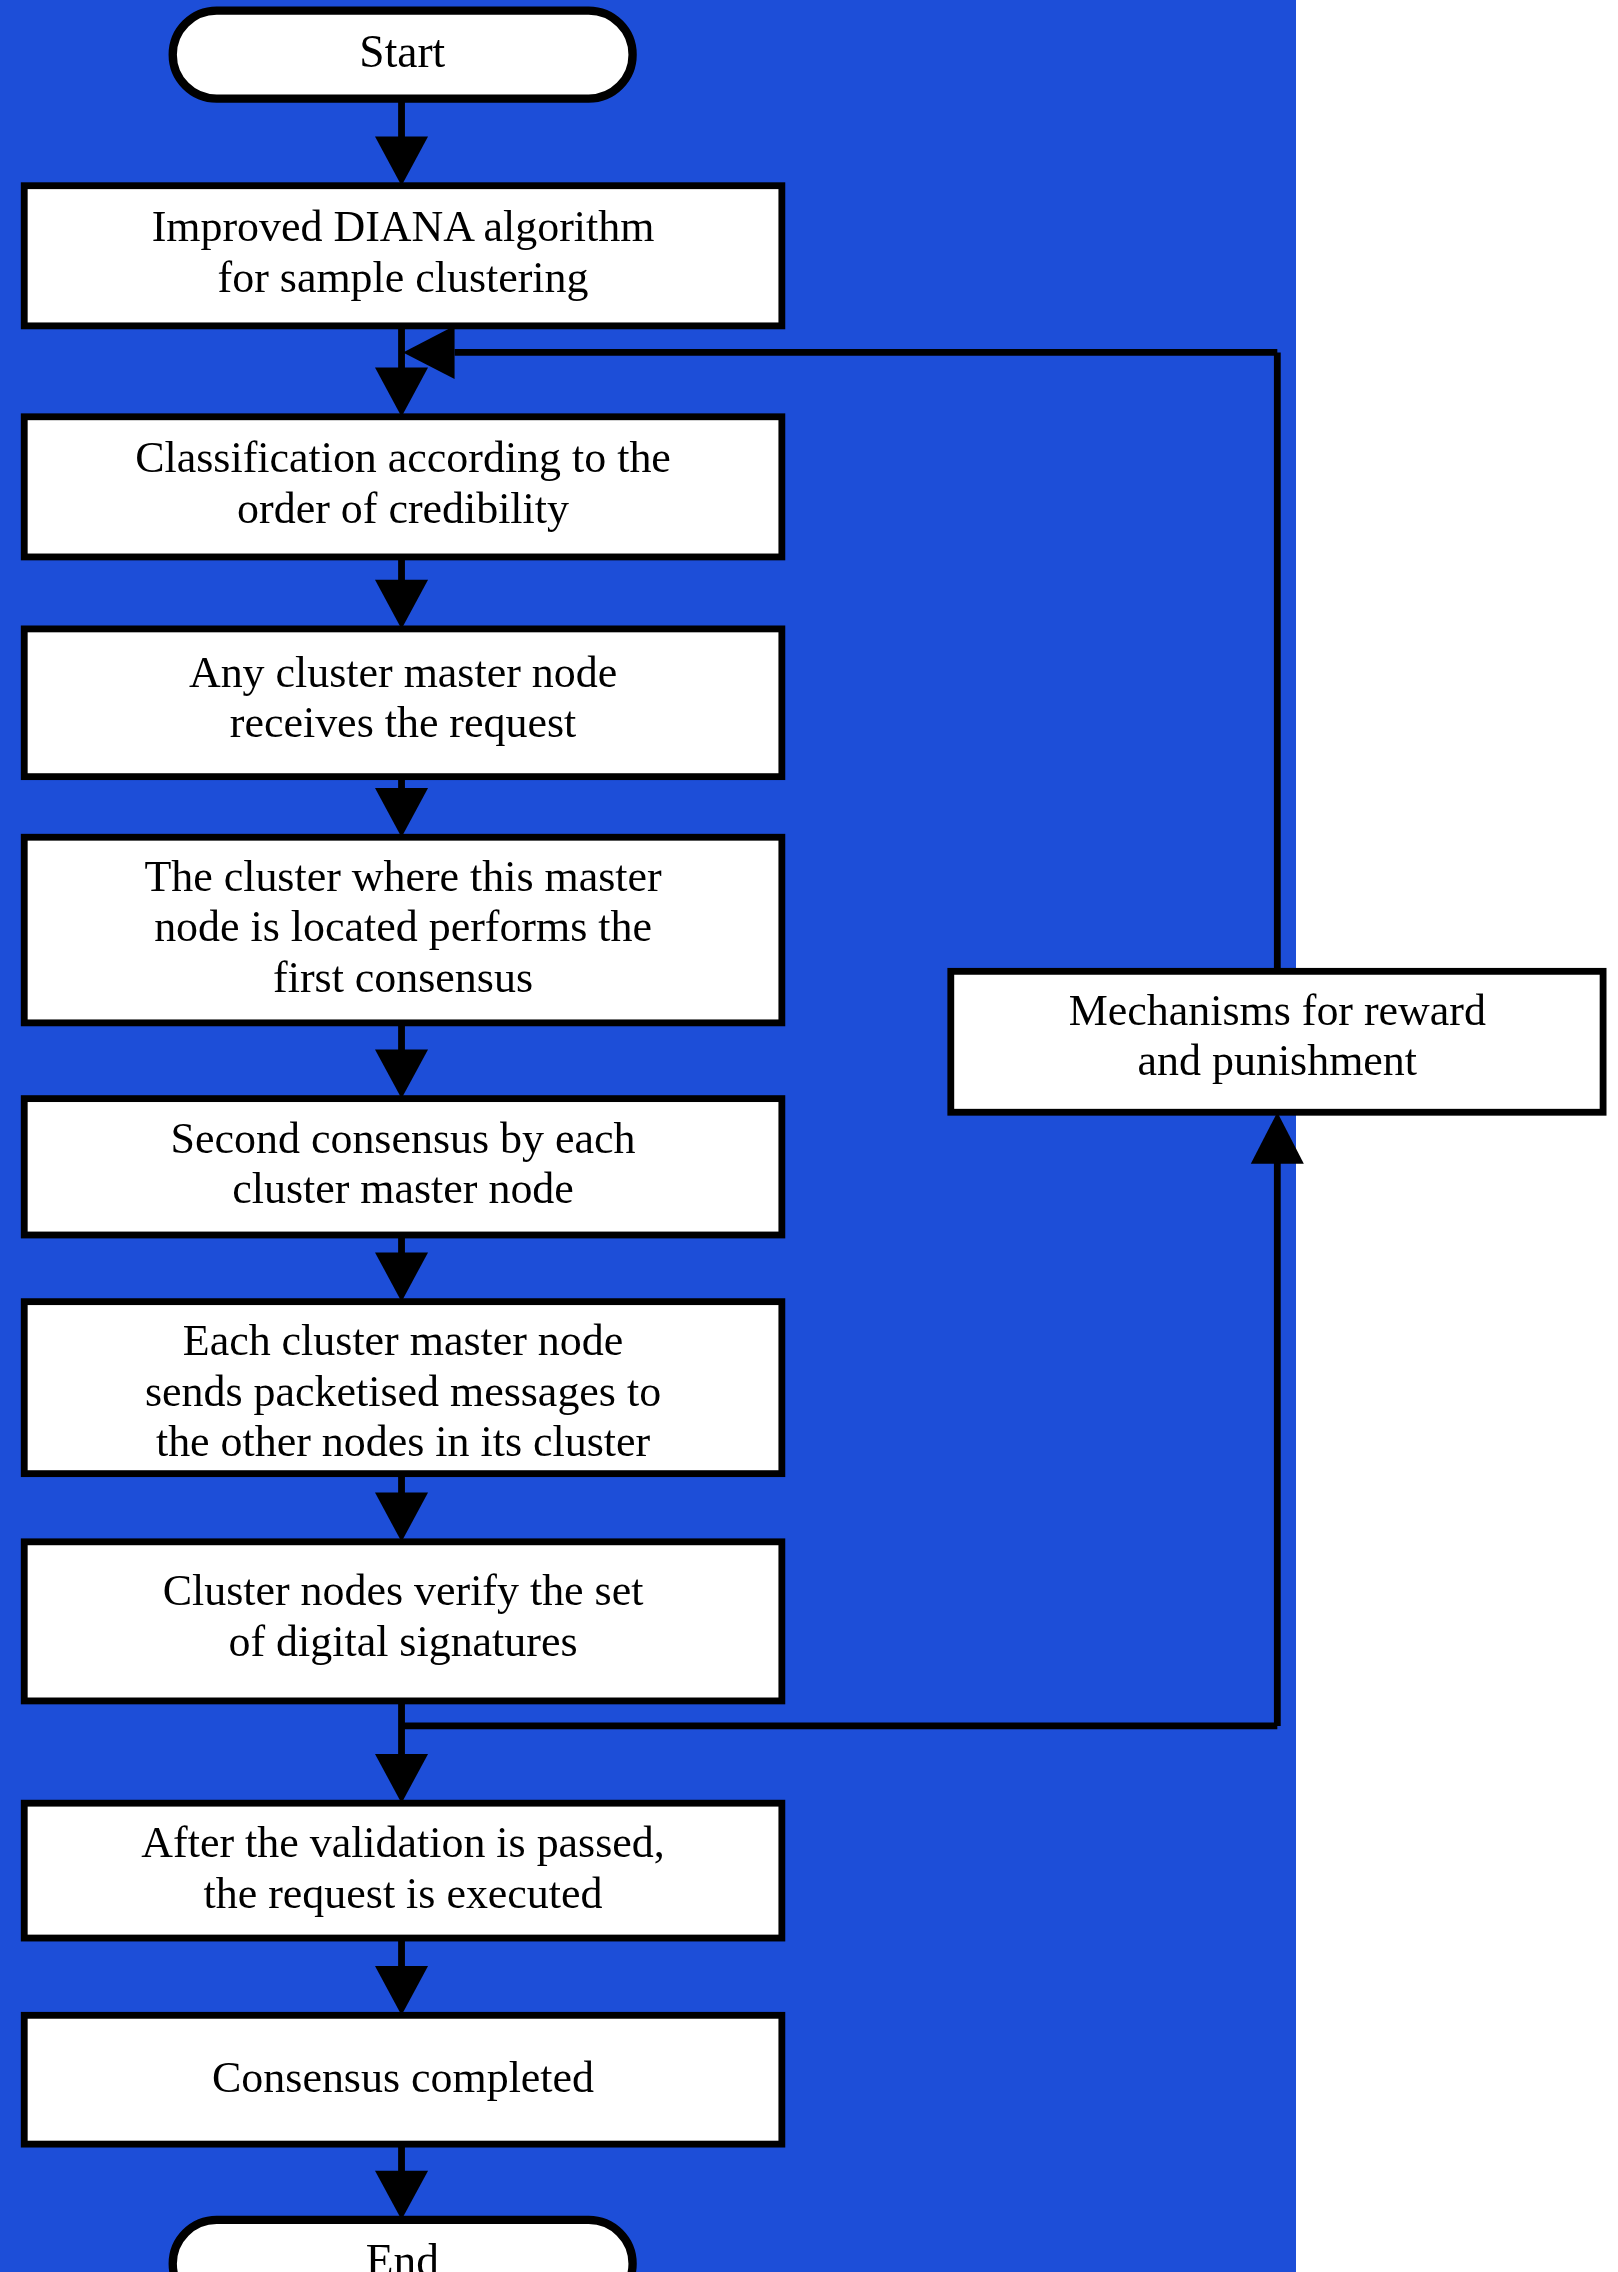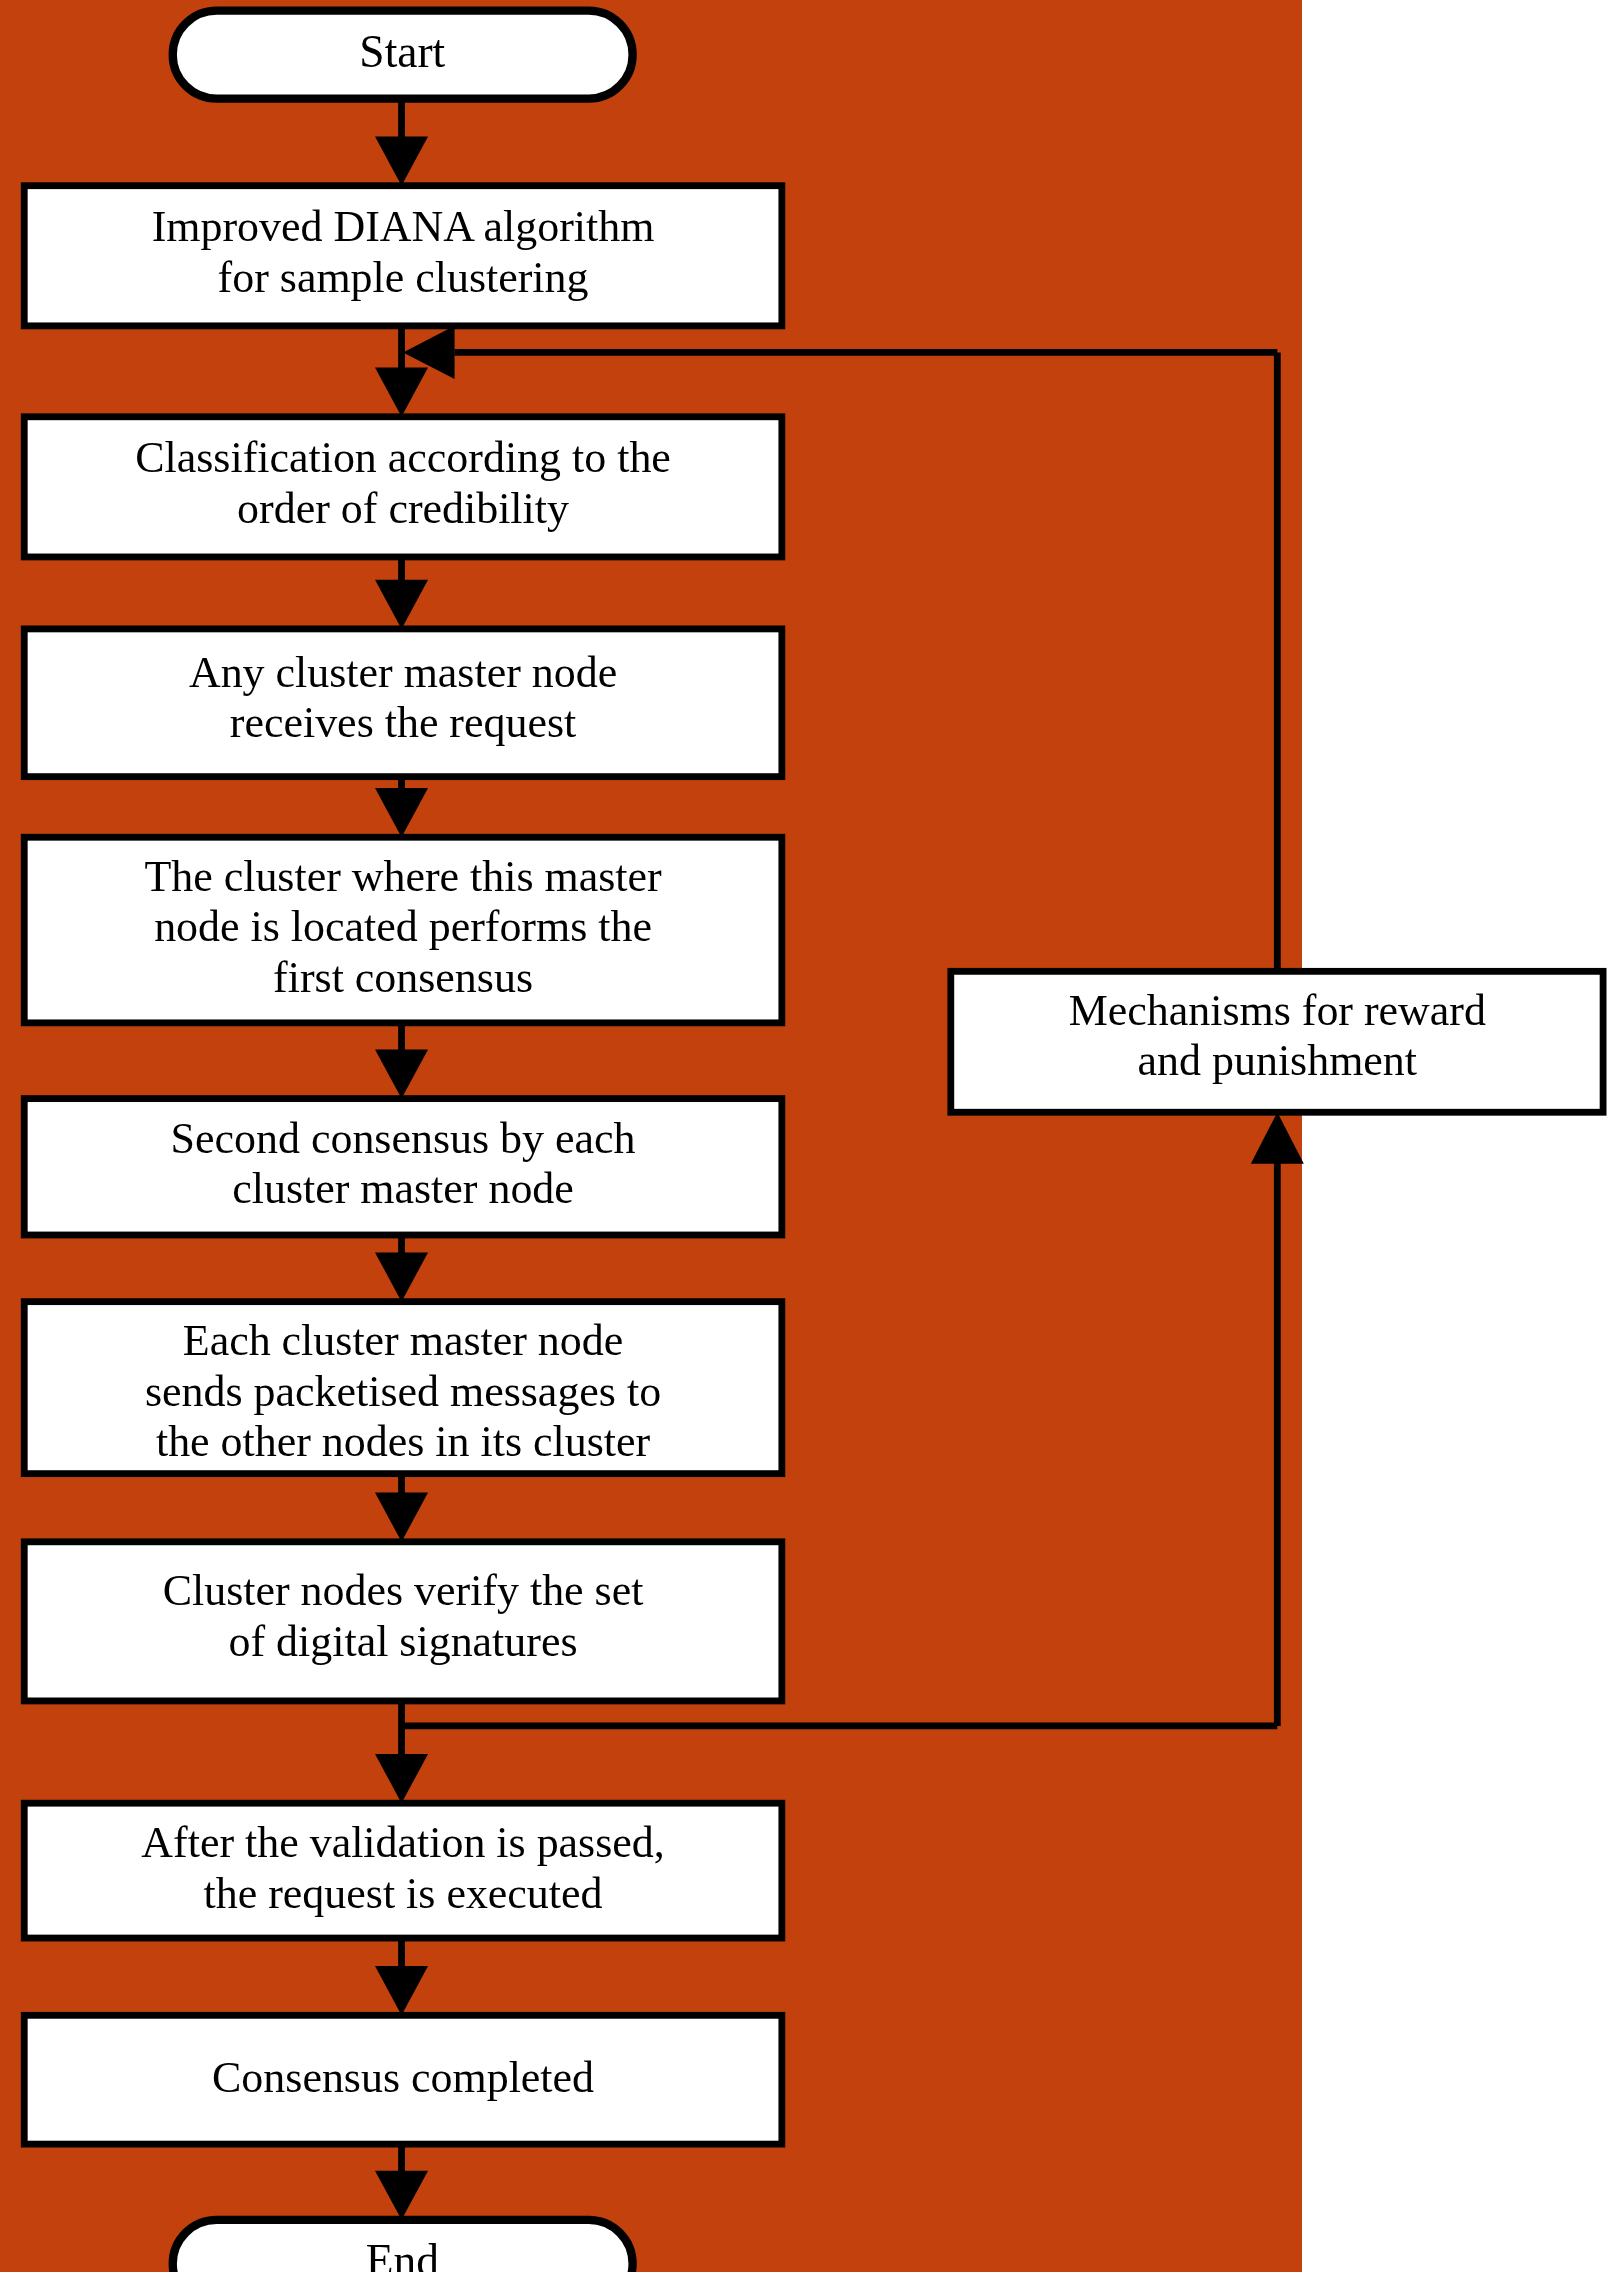"Start" #flowchart-root { background: #c2410c -> #1d4ed8; padding-left: 6px -> none }
